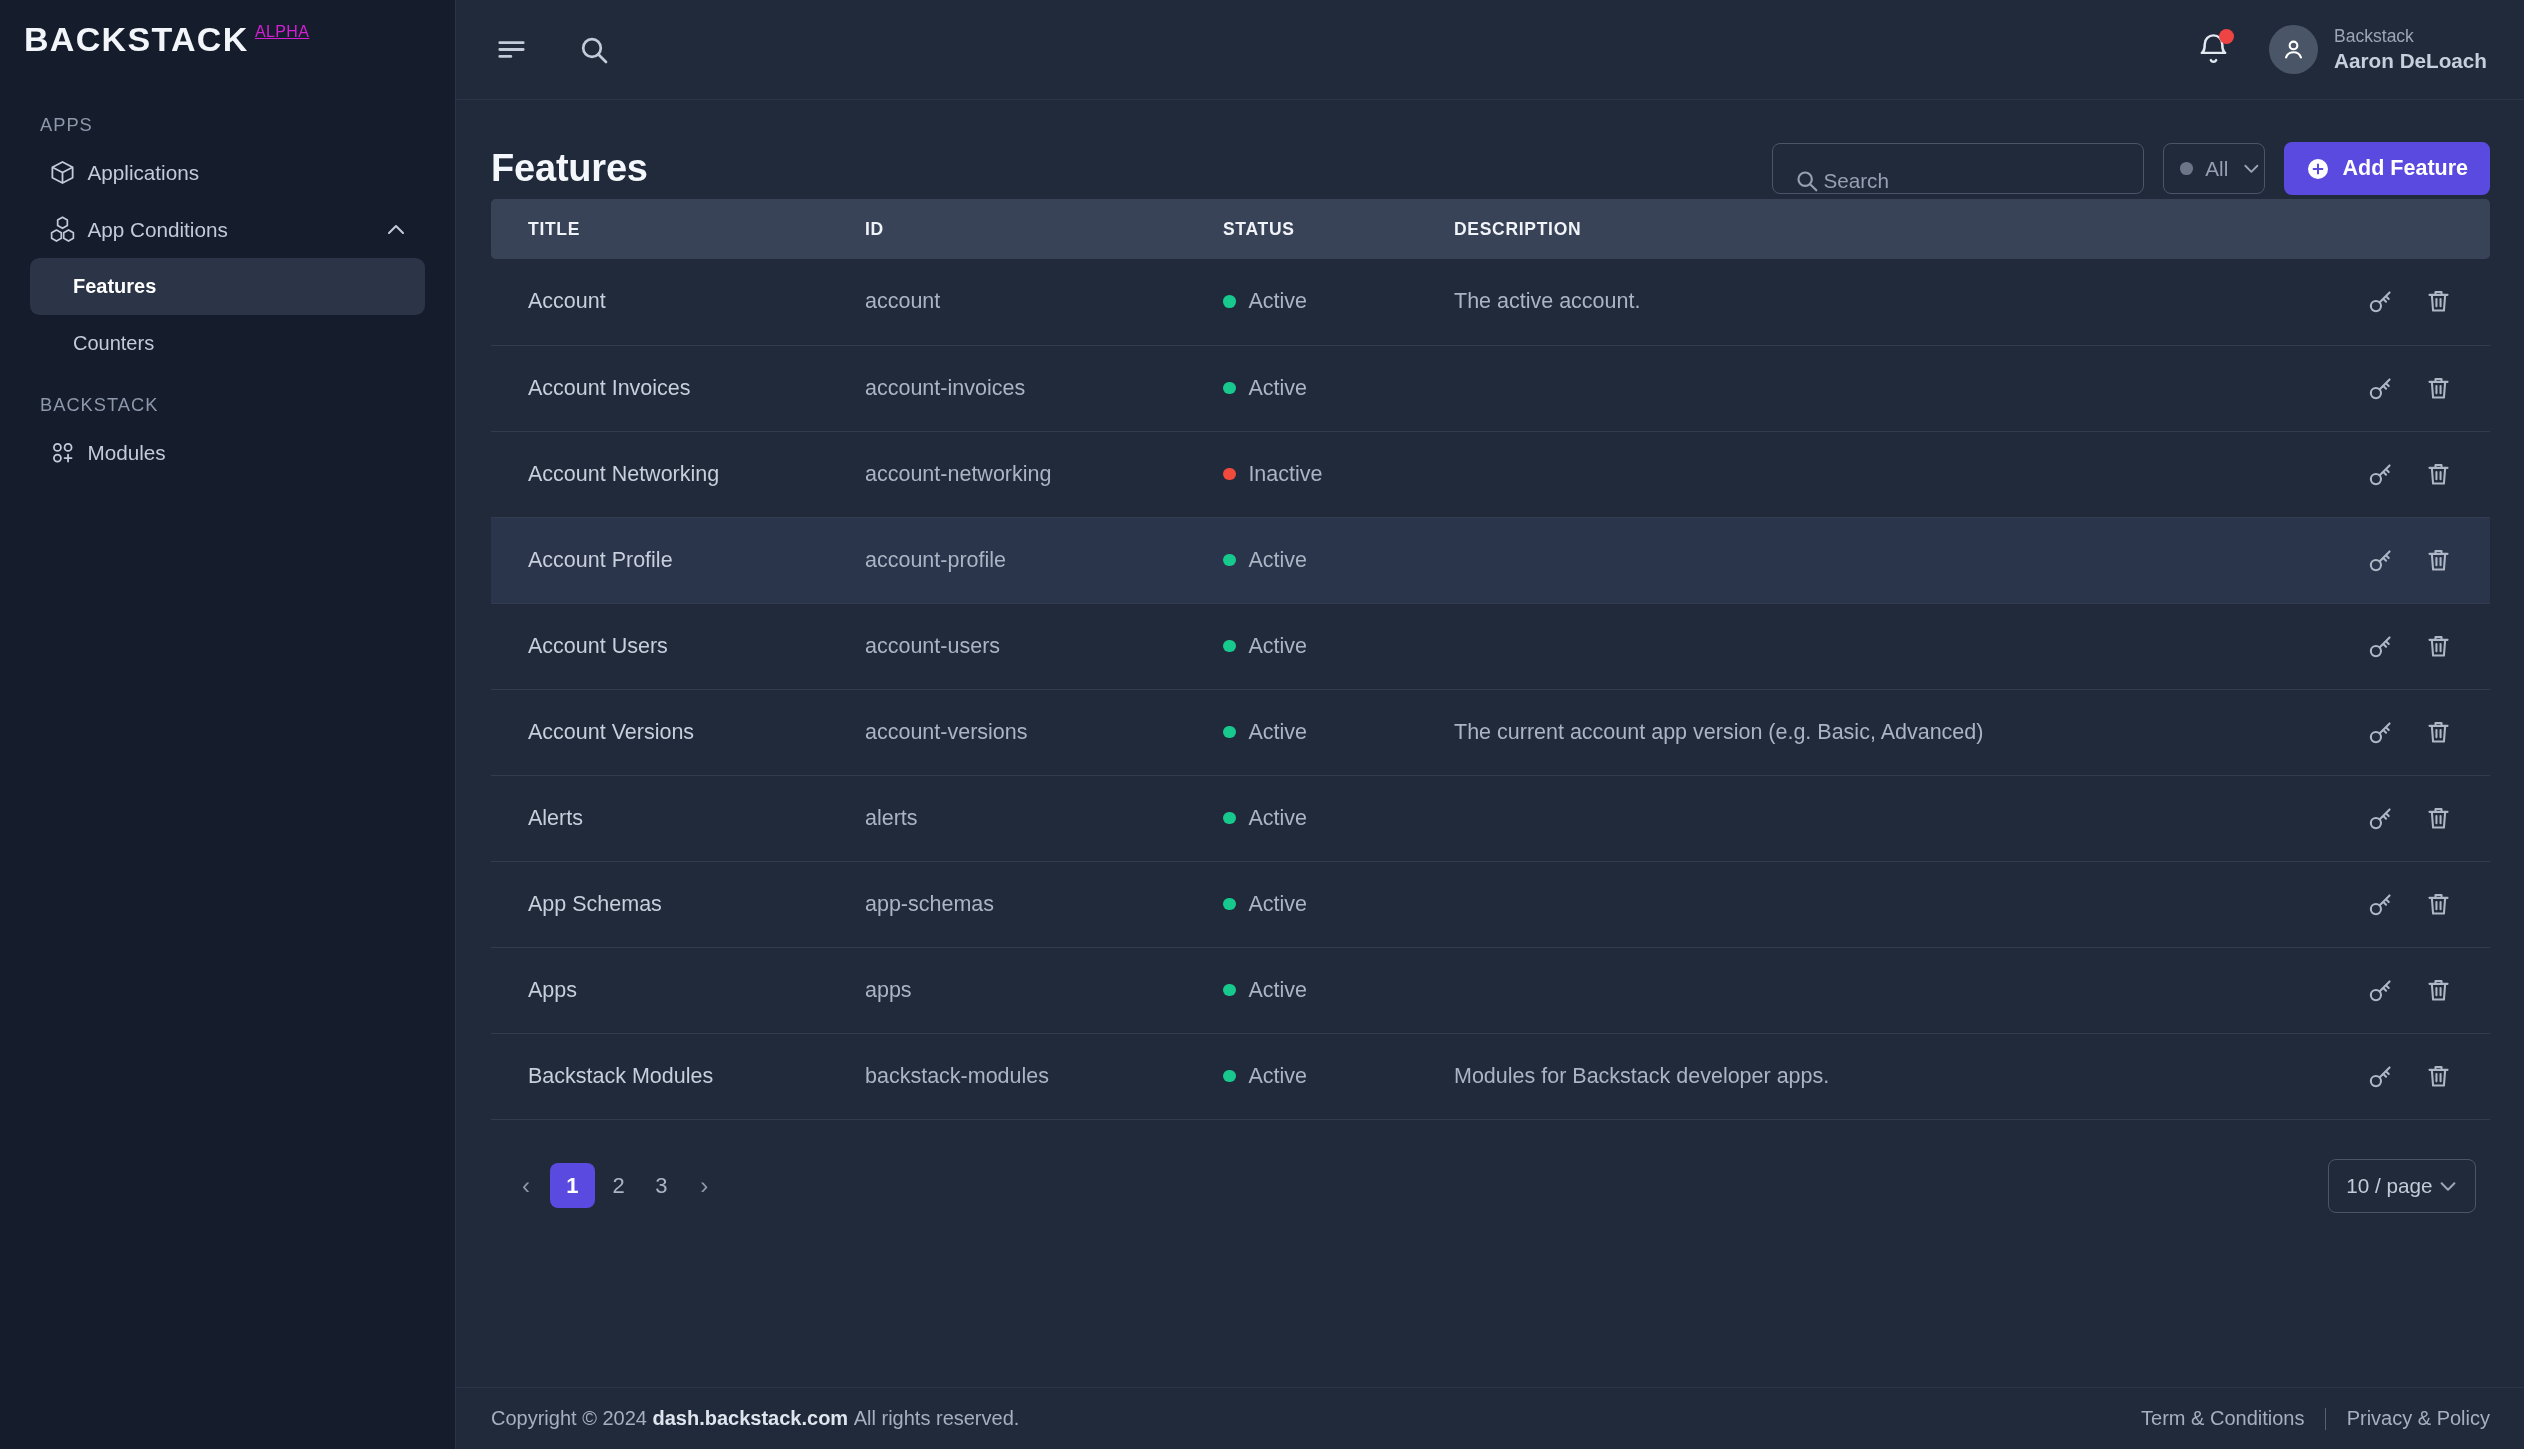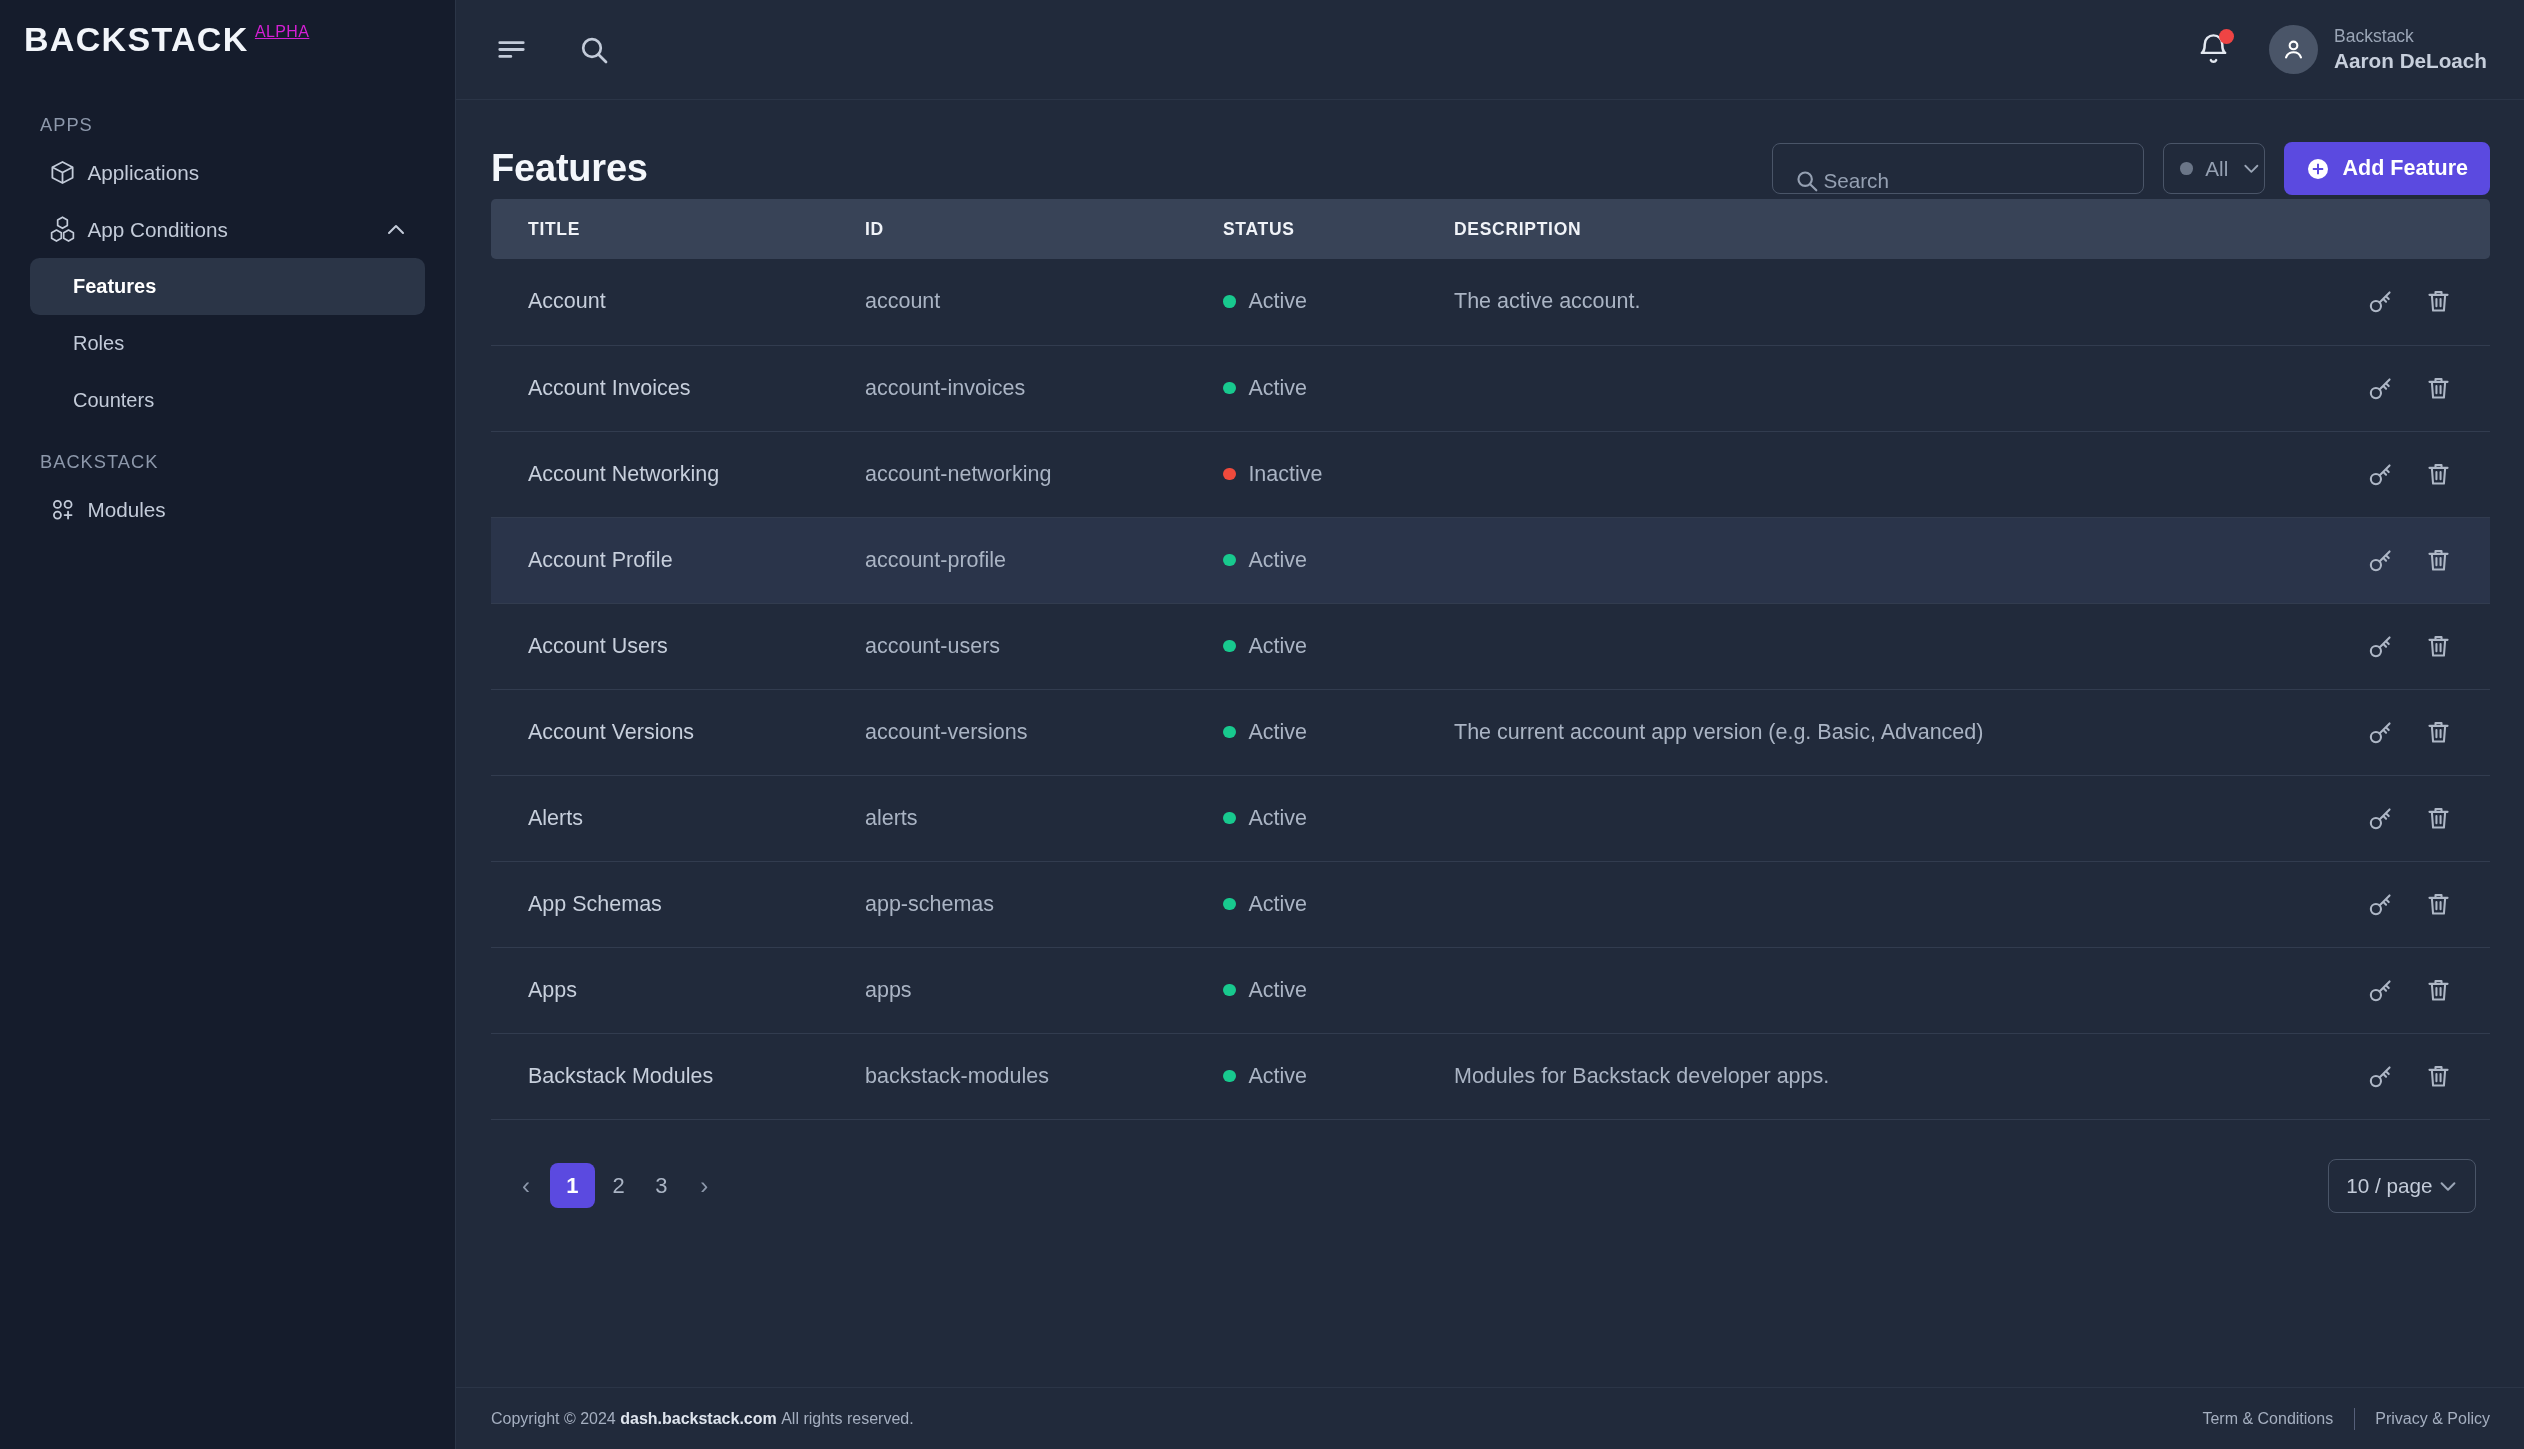"Roles" div.nav-item { html: <div> <span>Roles</span> </div> -> none }
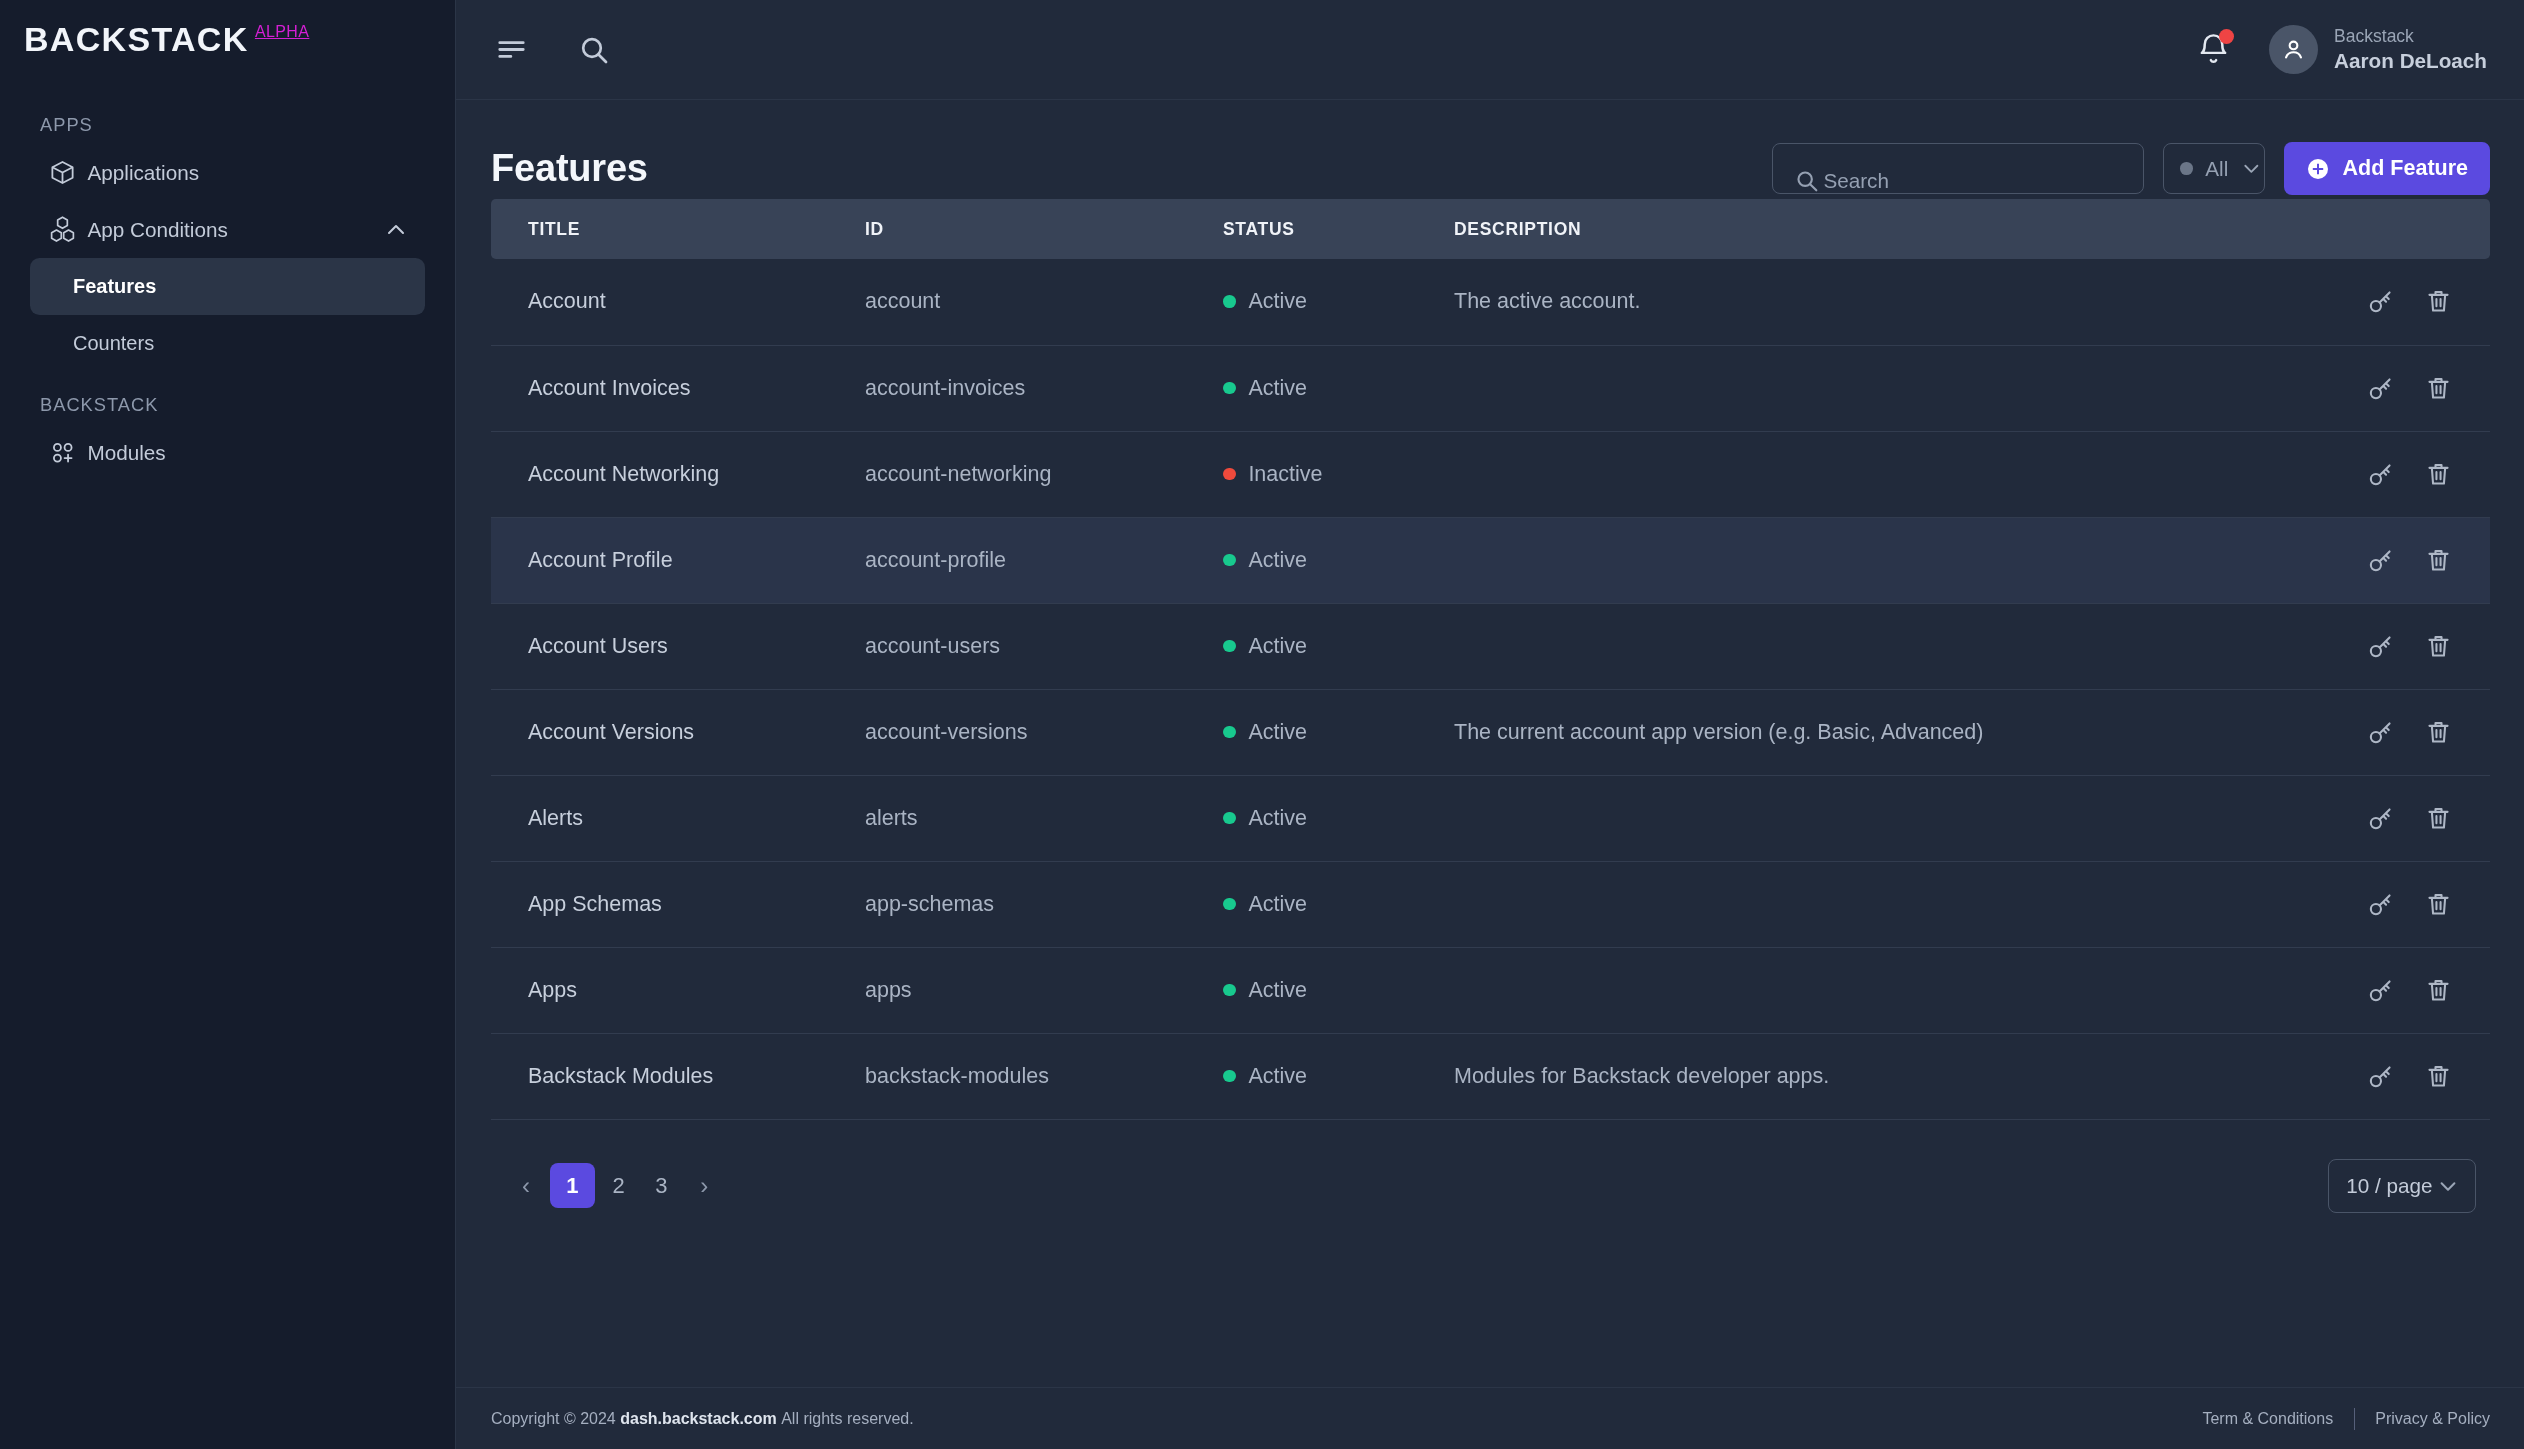"Copyright © 2024" .footer { font-size: 16px -> 20px }
